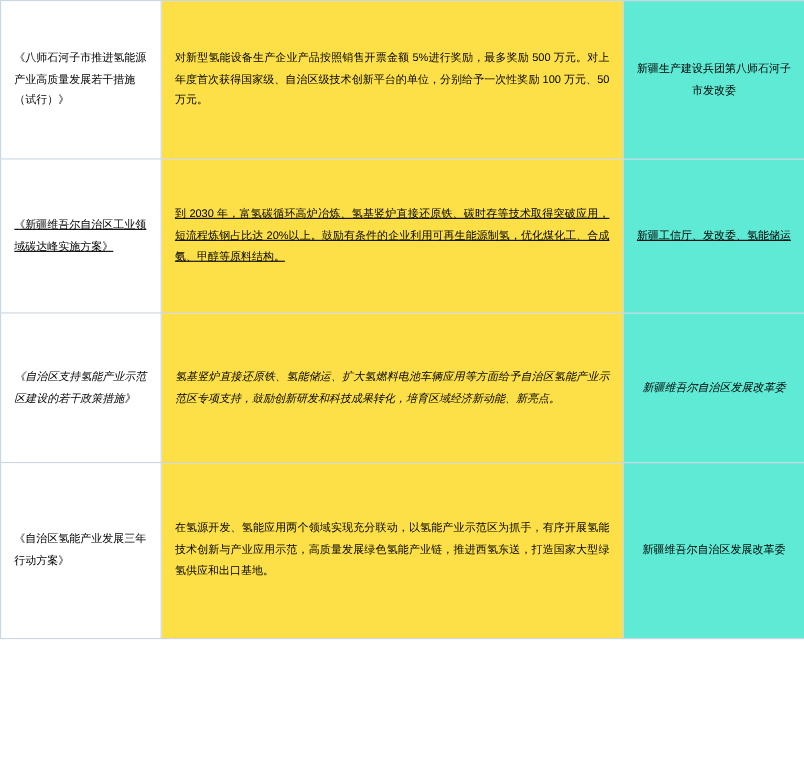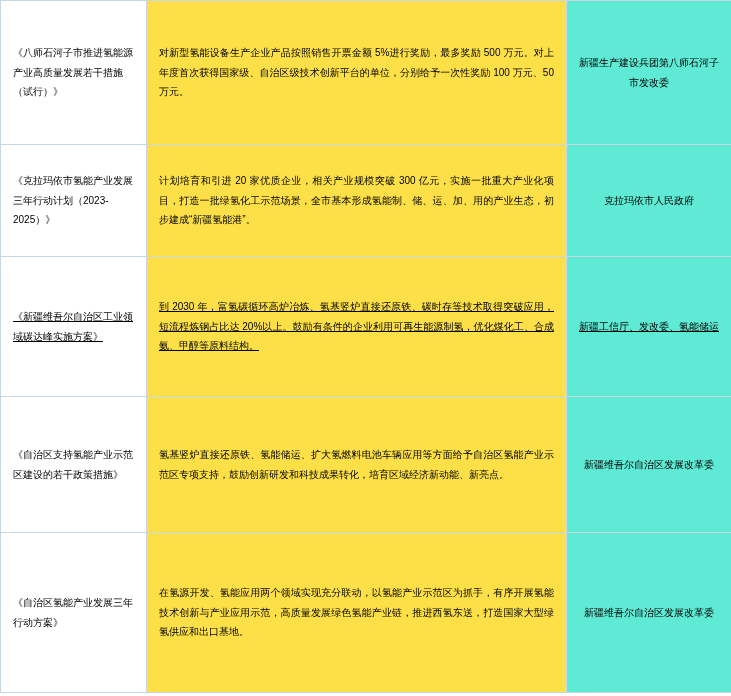"《克拉玛依市氢能产业发展三年行动计划（2023-2025）》" tr.row-2 { html: <tr> <td>《克拉玛依市氢能产业发展三年行动计划（2023-2025）》</td> <td>计划培育和引进 20 家优质企业，相关产业规模突破 300 亿元，实施一批重大产业化项目，打造一批绿氢化工示范场景，全市基本形成氢能制、储、运、加、用的产业生态，初步建成“新疆氢能港”。</td> <td>克拉玛依市人民政府</td> </tr> -> none }
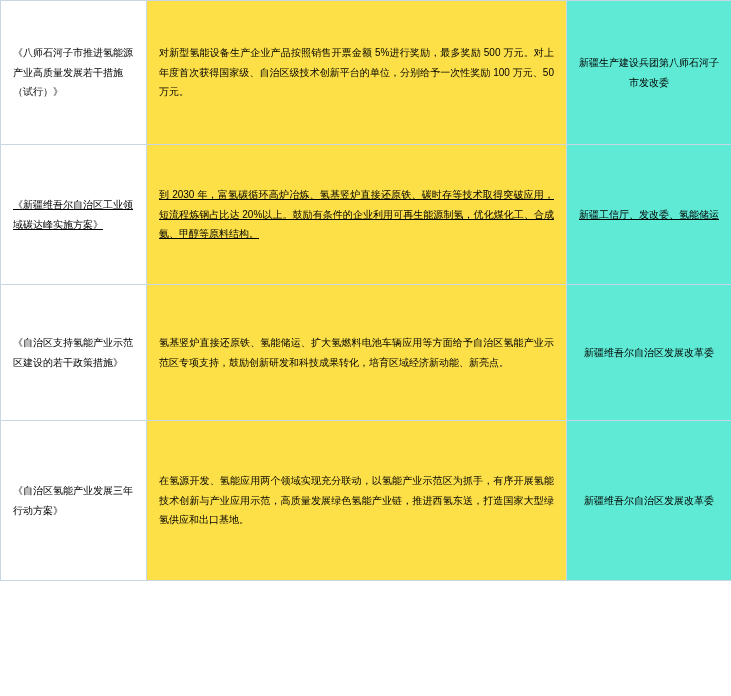"《自治区支持氢能产业示范区建设的若干政策措施》" tr.row-4 td { font-style: none -> italic }
